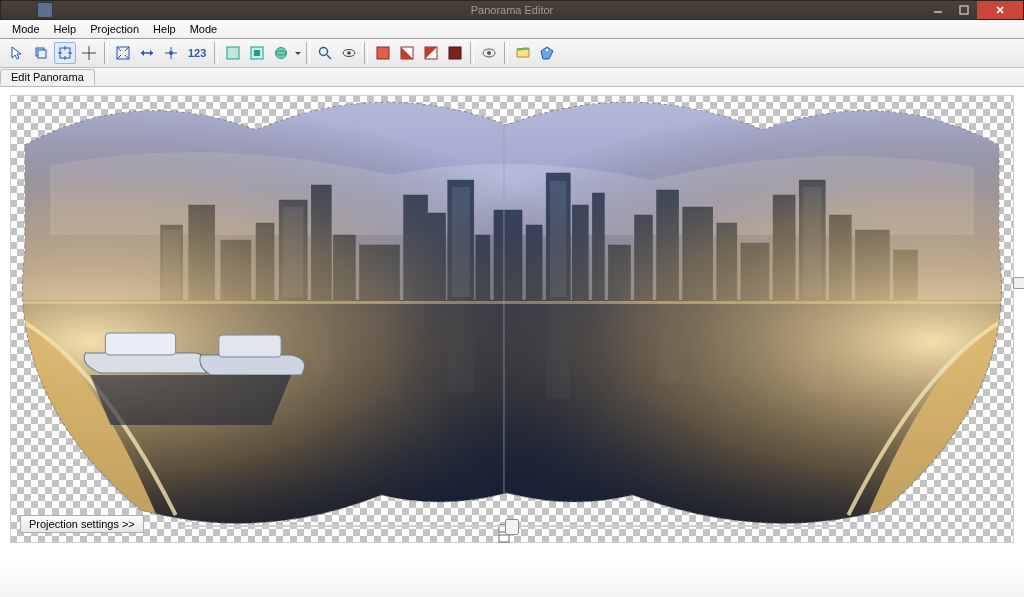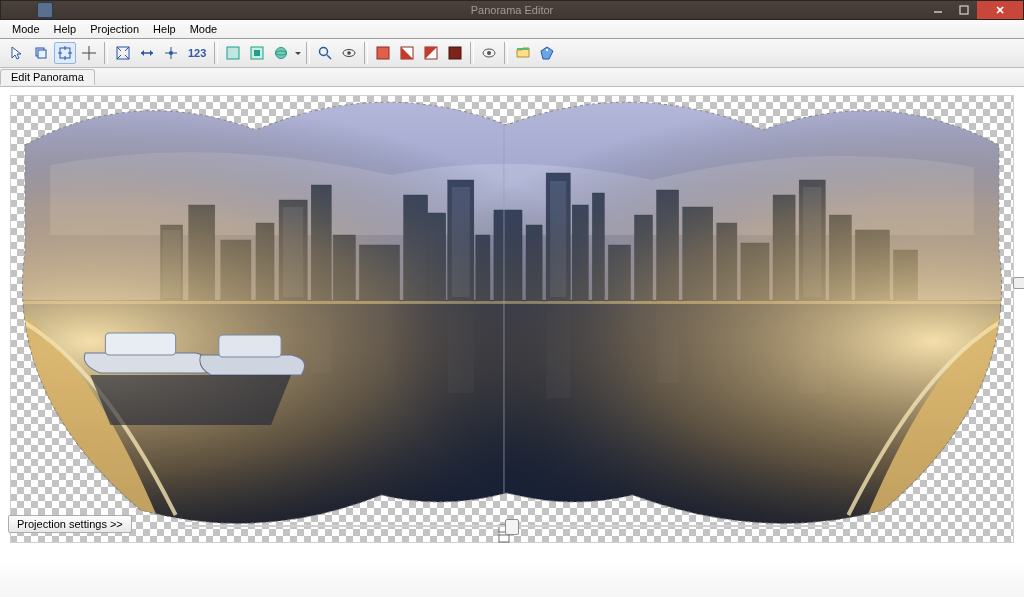"Projection settings >>" .proj-btn { left: 8px -> 20px }
